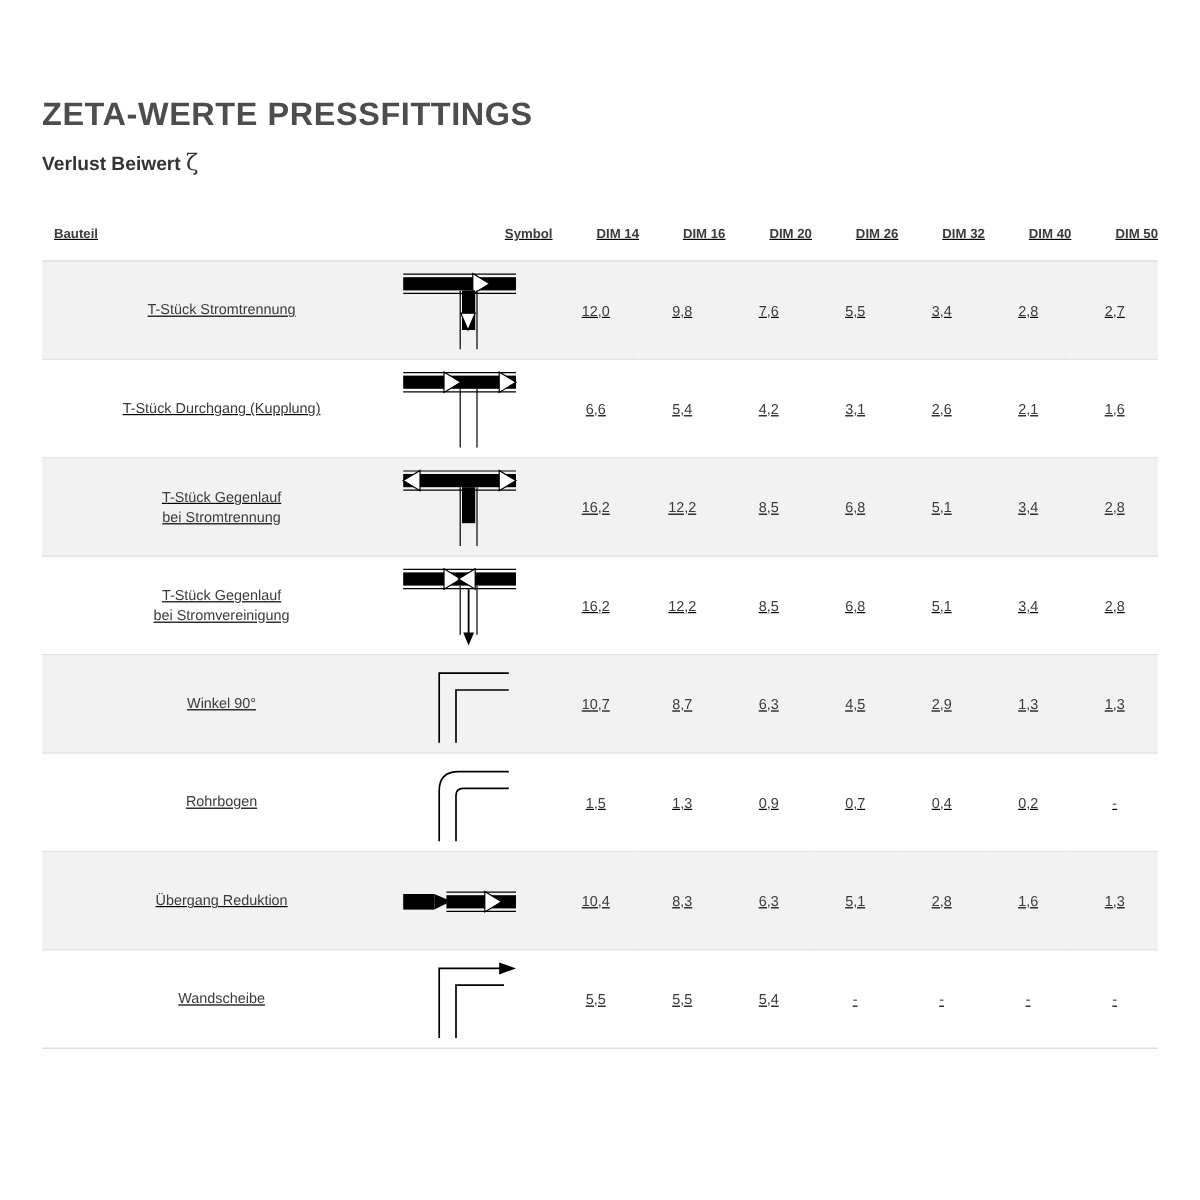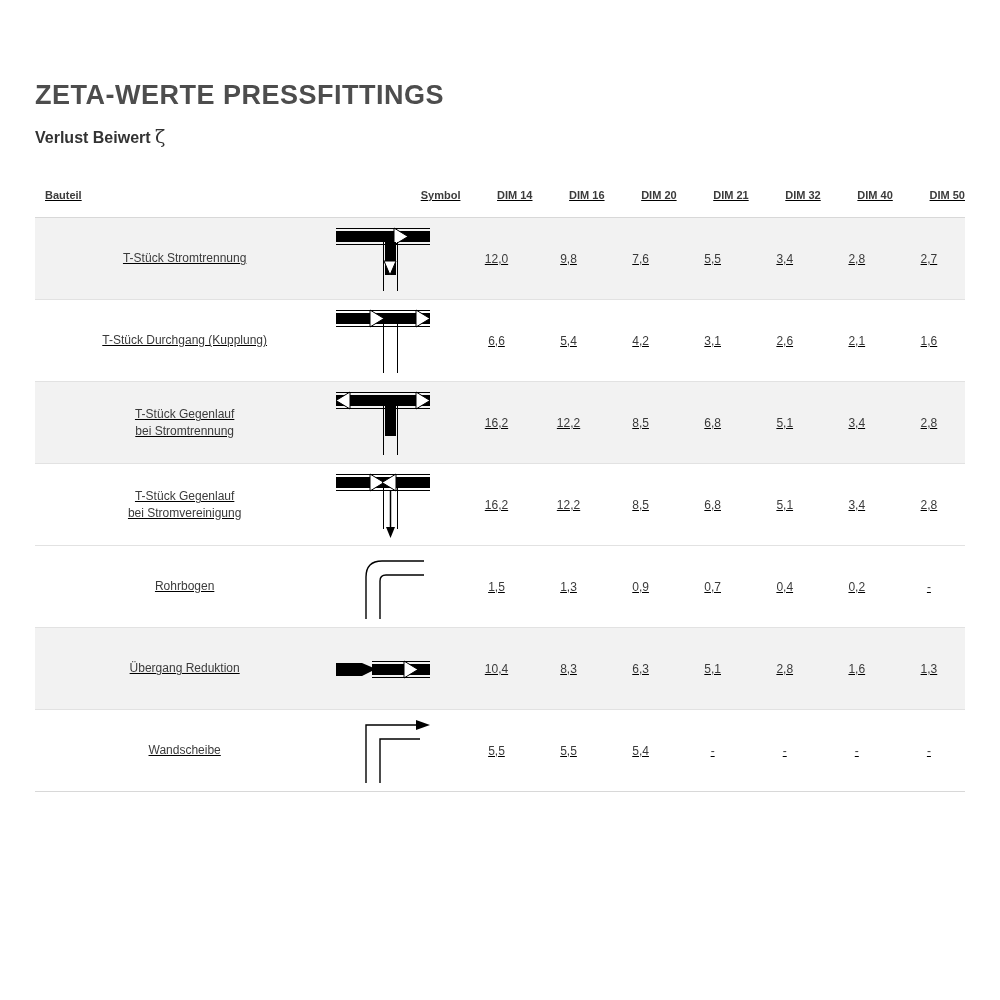"DIM 21" th { text: 21 -> 26 }
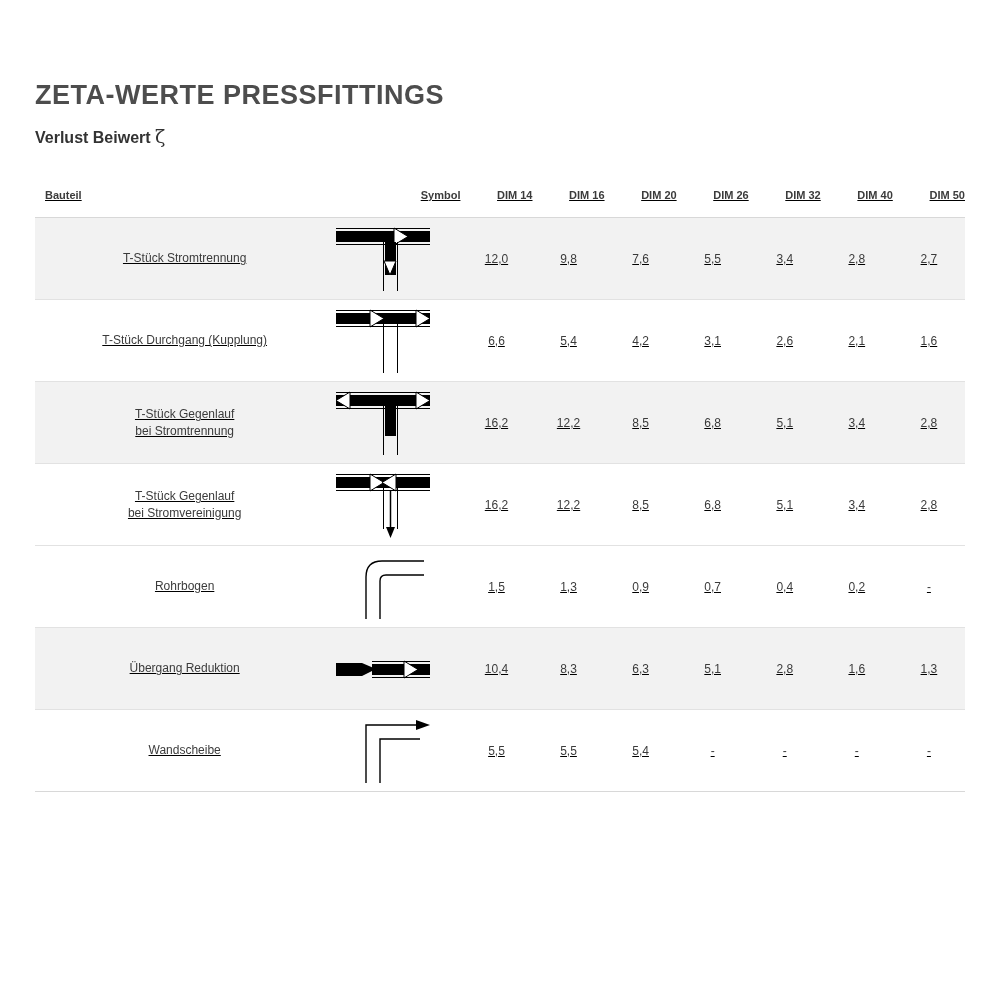"Winkel 90°" tr.alt { html: none -> <tr> <td>Winkel 90°</td> <td> <div> <svg> <polyline></polyline> <polyline></polyline> </svg> </div> </td> <td>10,7</td> <td>8,7</td> <td>6,3</td> <td>4,5</td> <td>2,9</td> <td>1,3</td> <td>1,3</td> </tr> }
